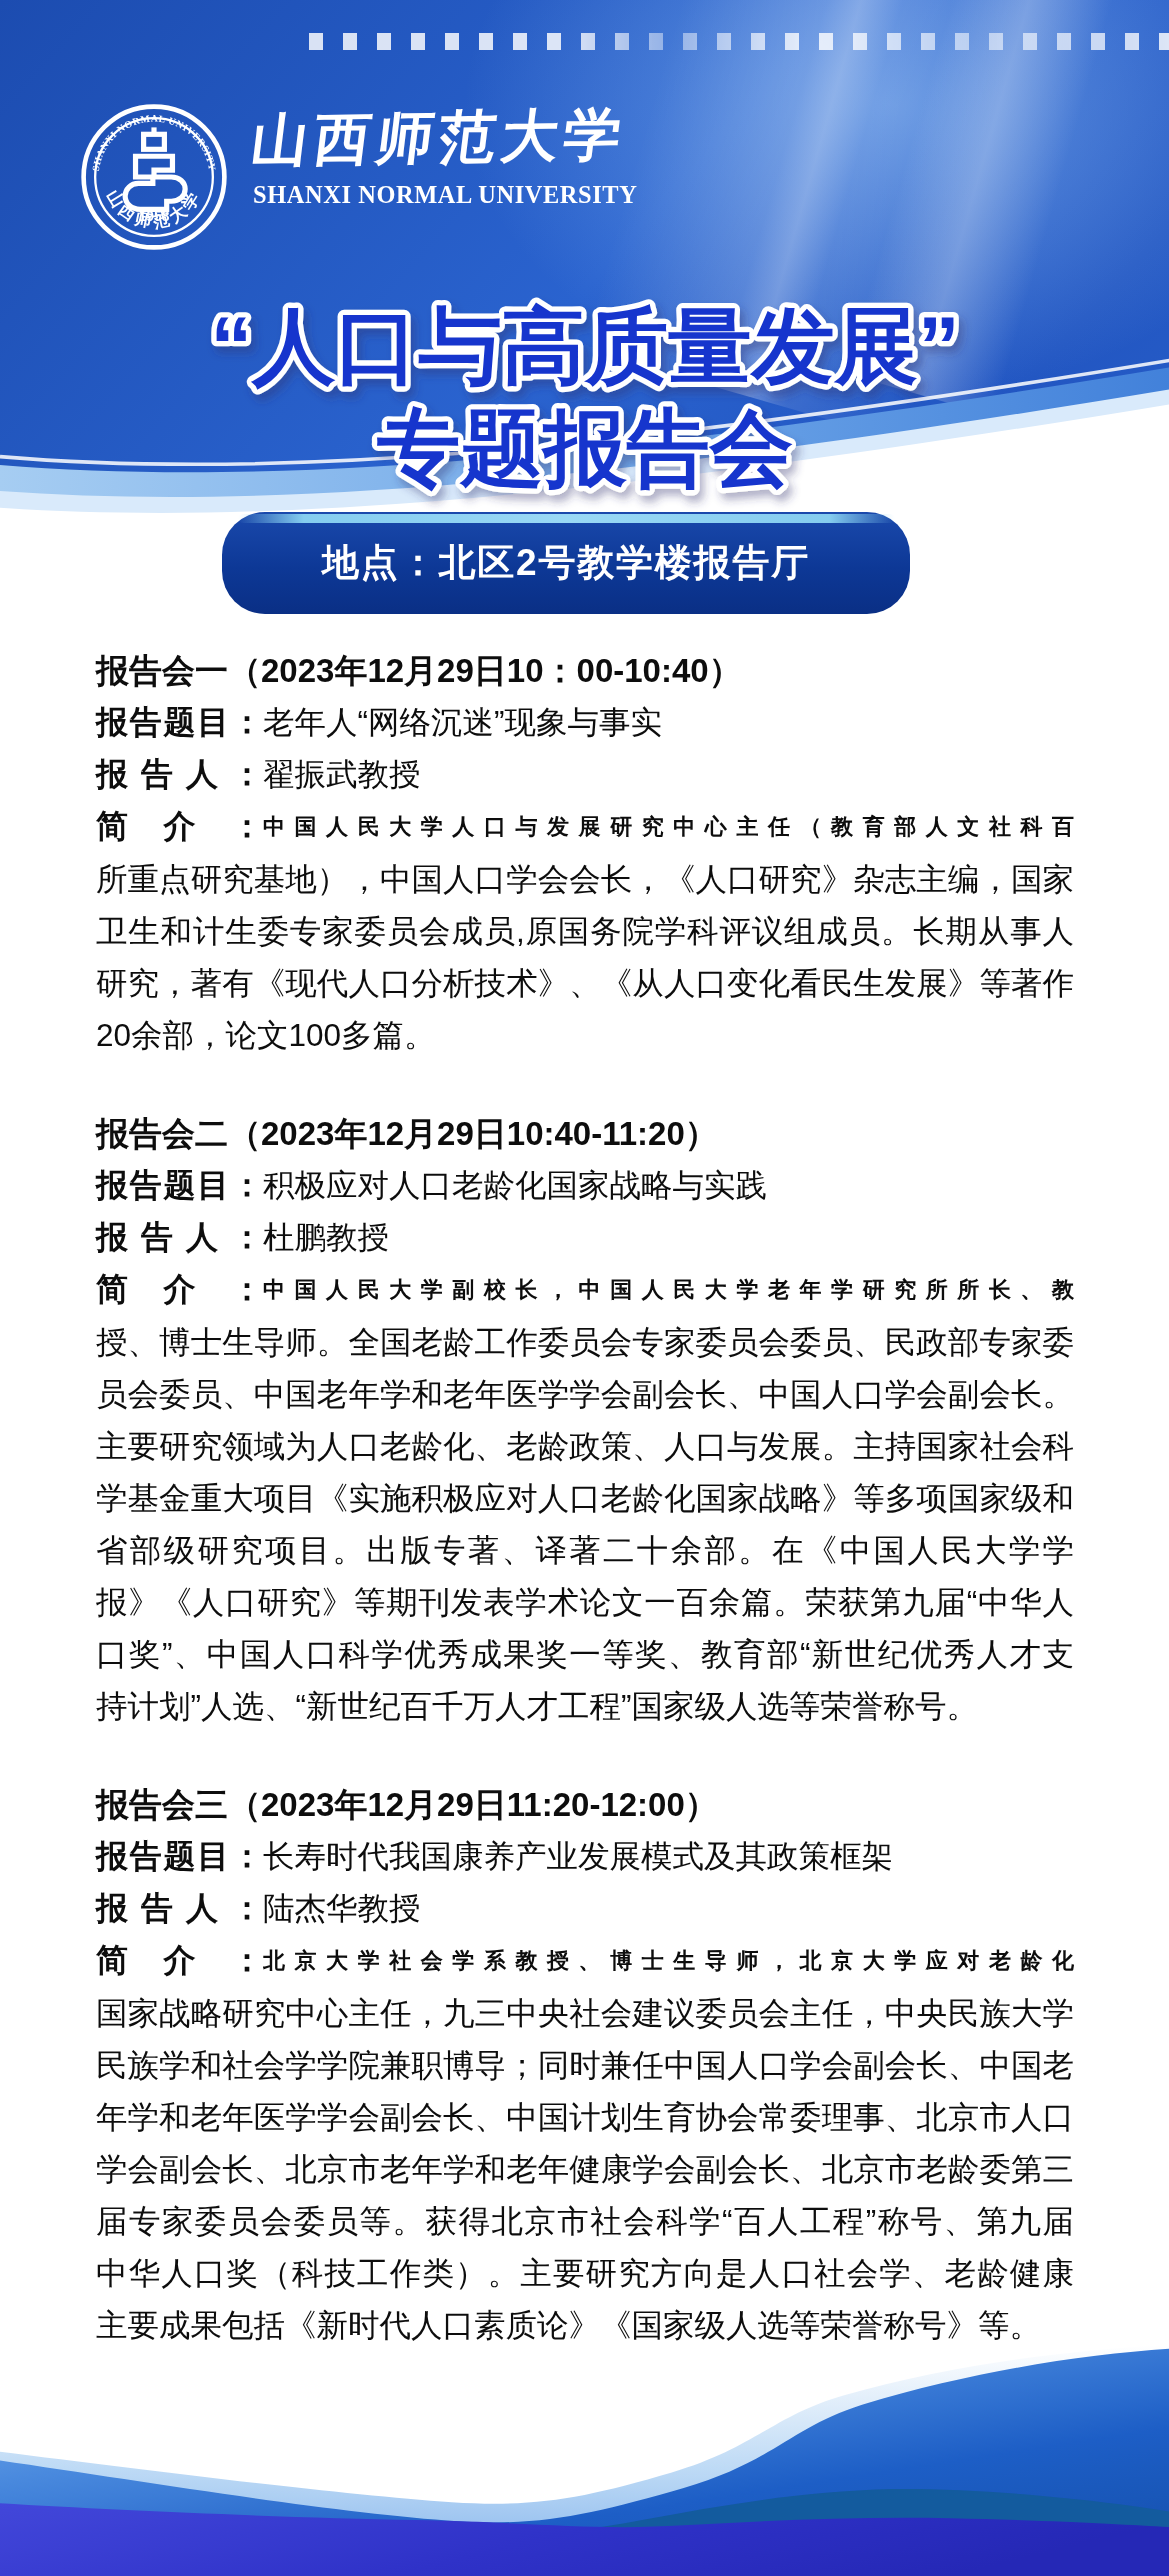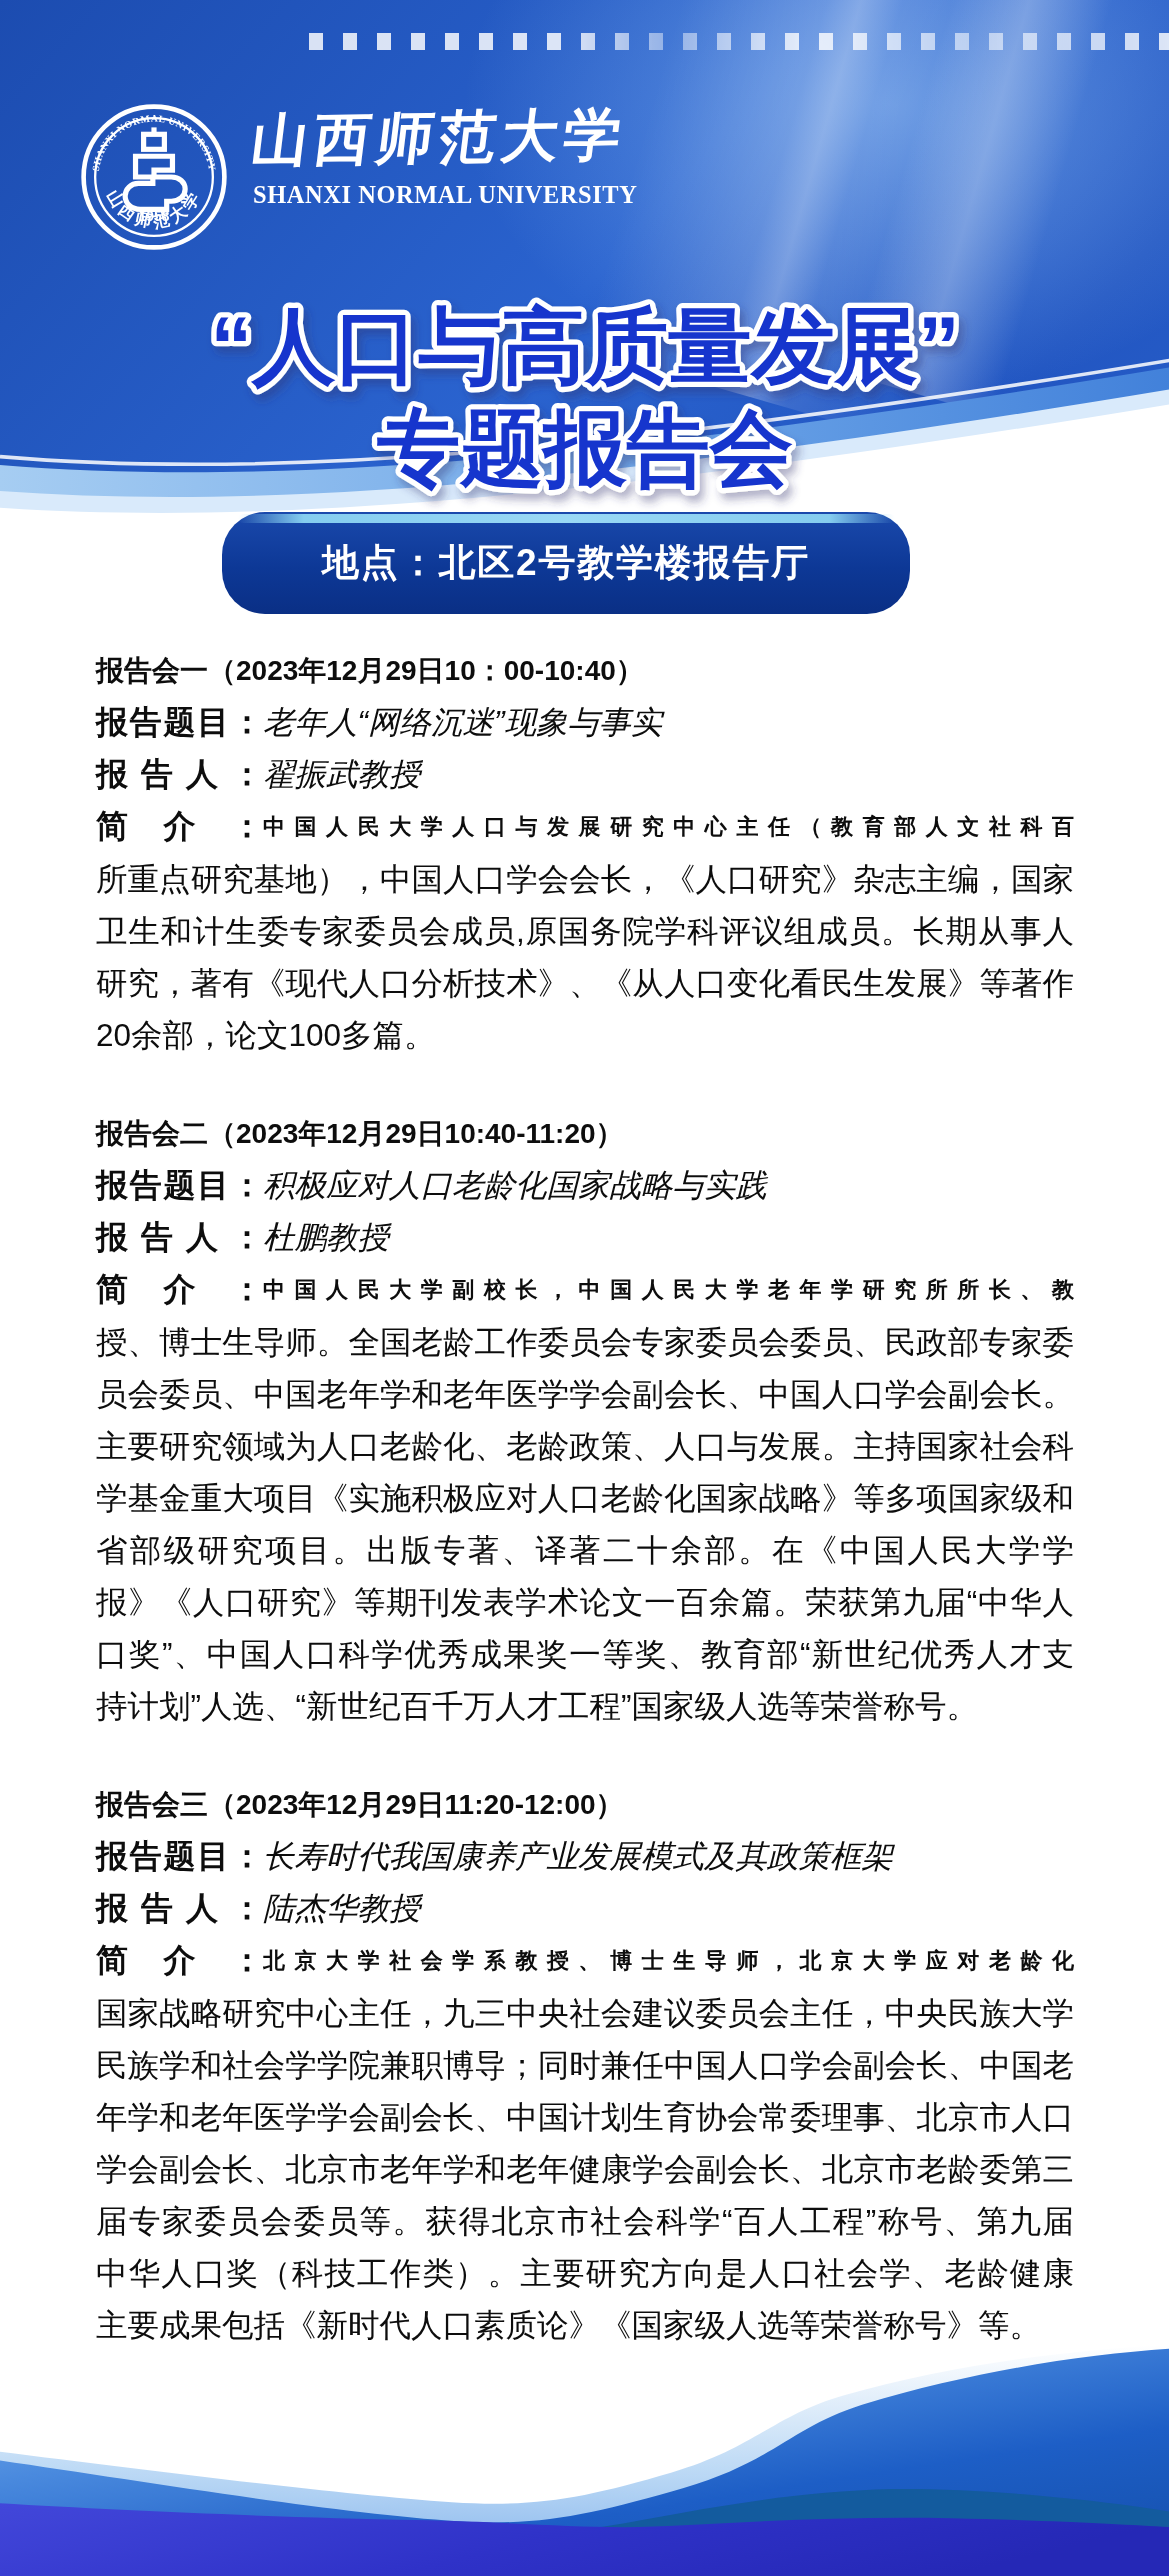"报告会一" .heading { font-size: 28px -> 33px }
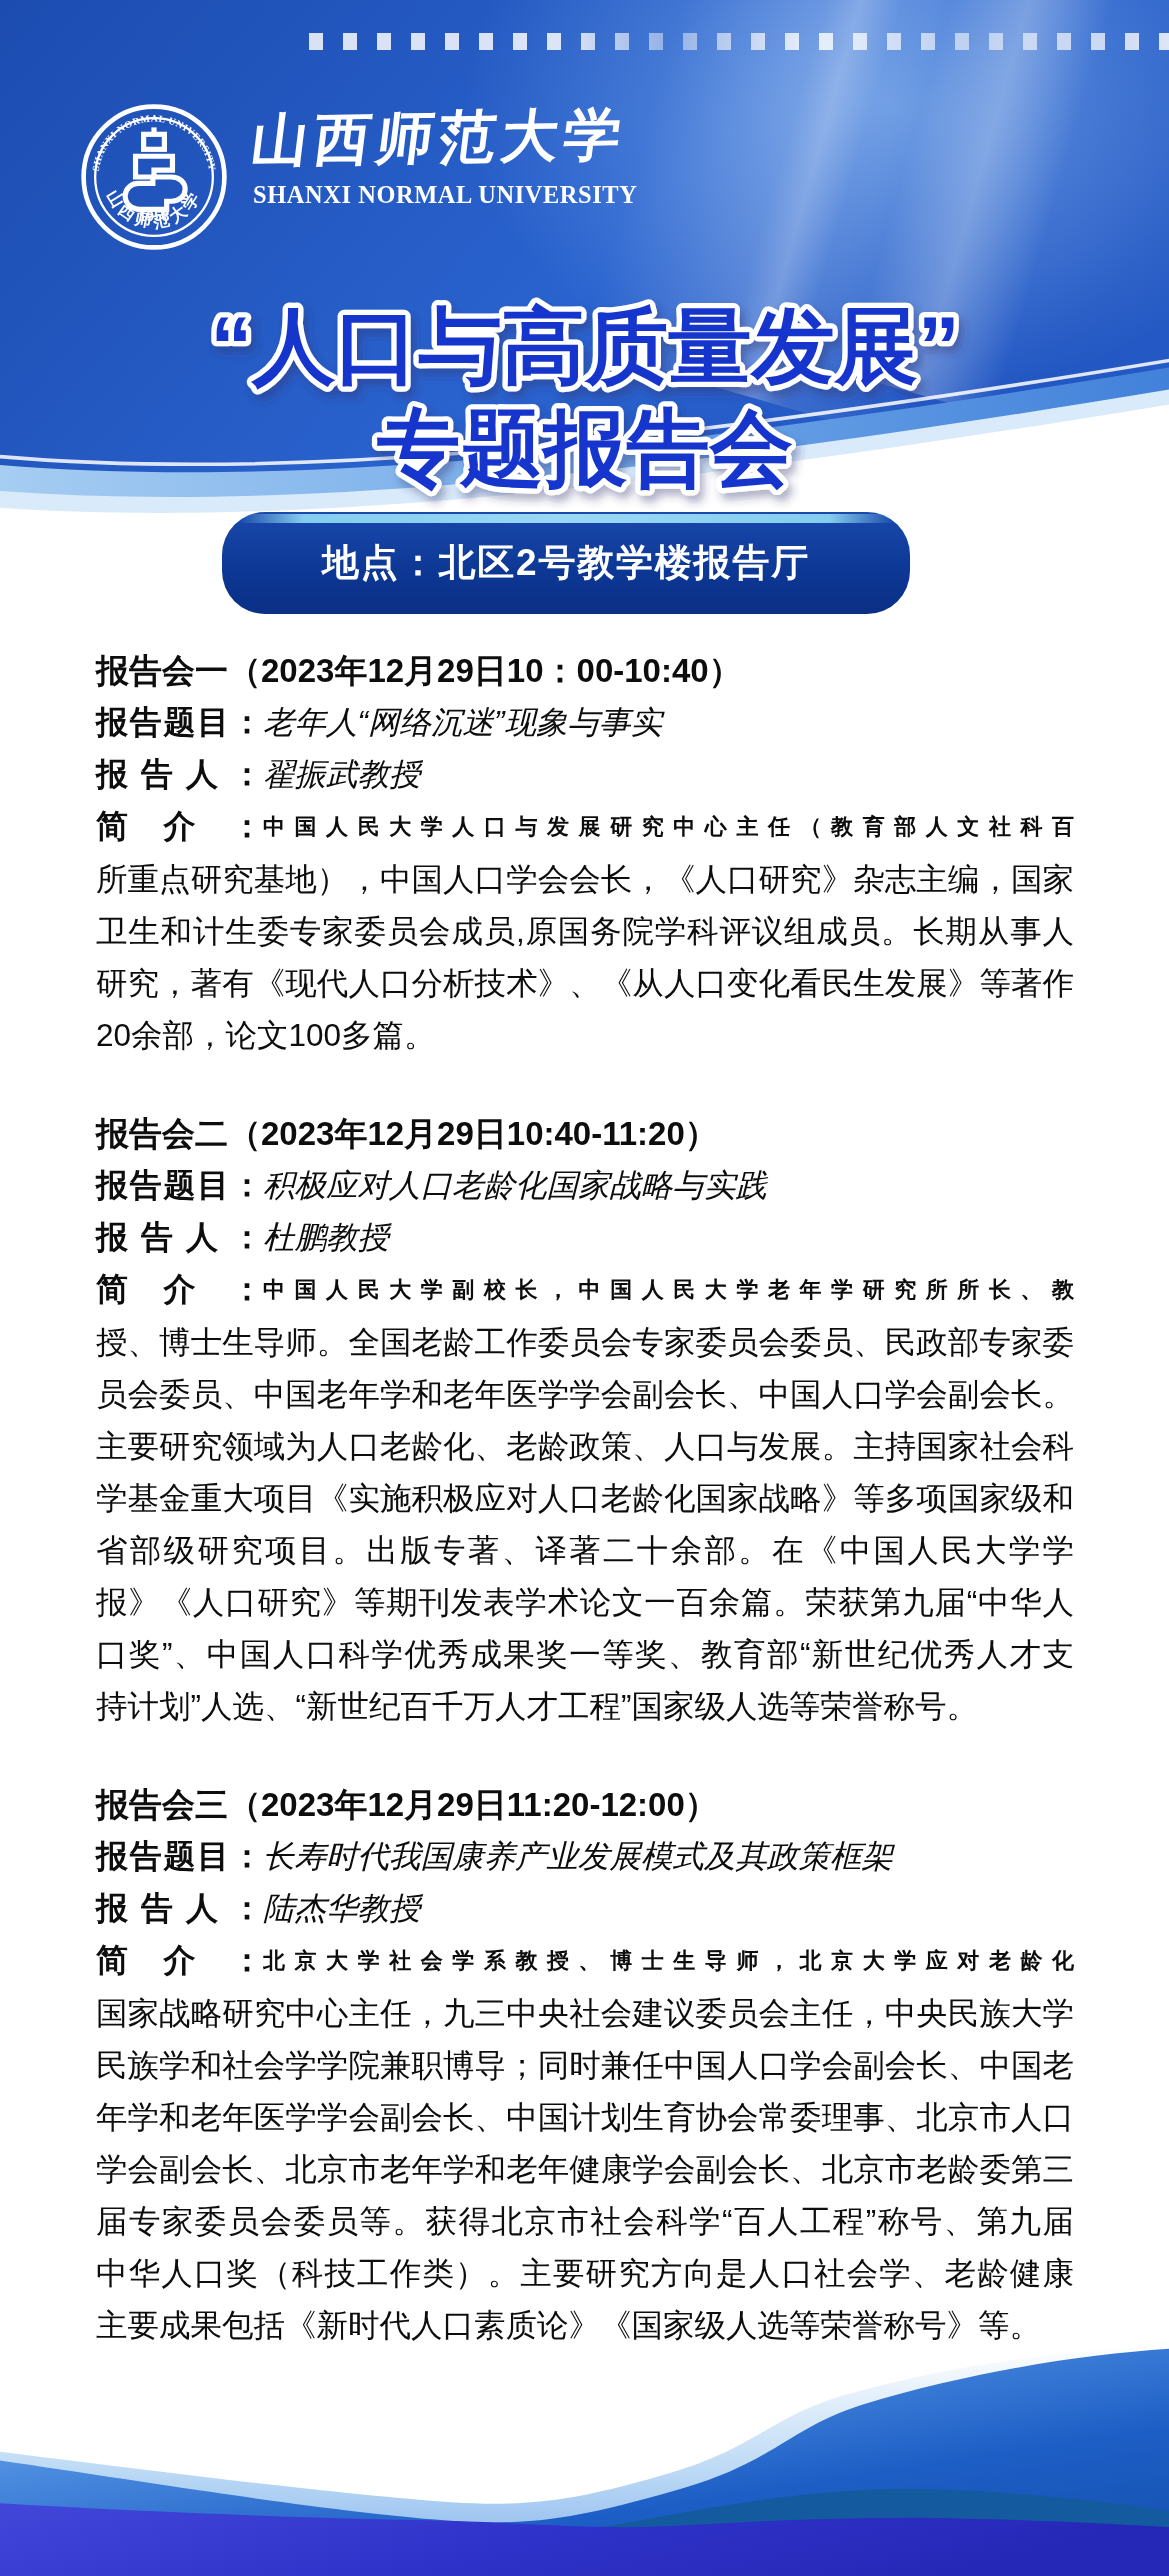"老年人“网络沉迷”现象与事实" .row-text { font-style: italic -> none }
